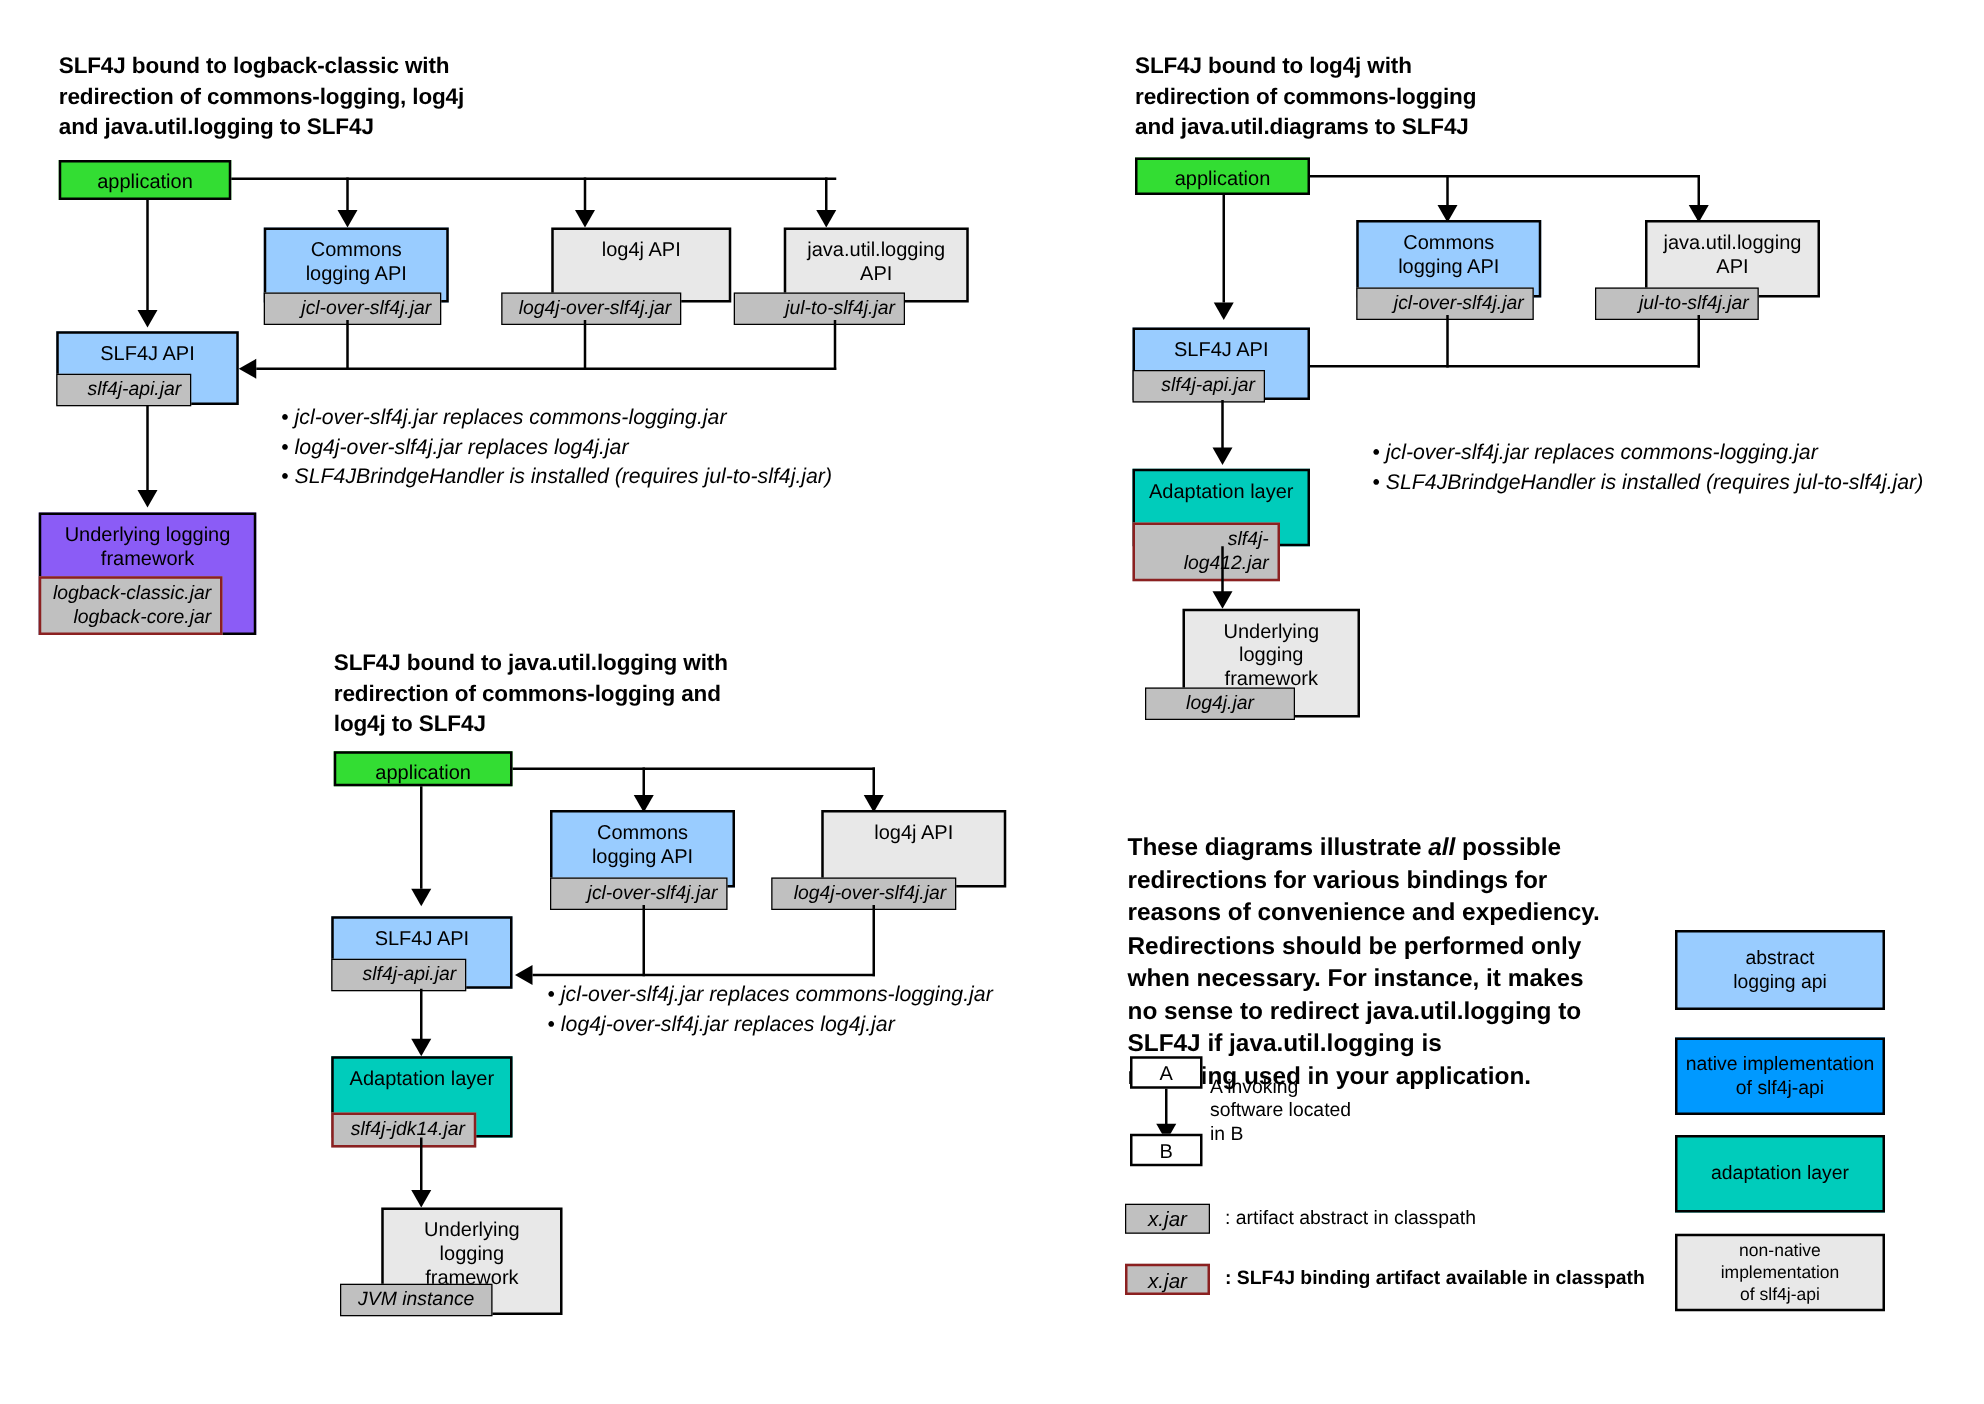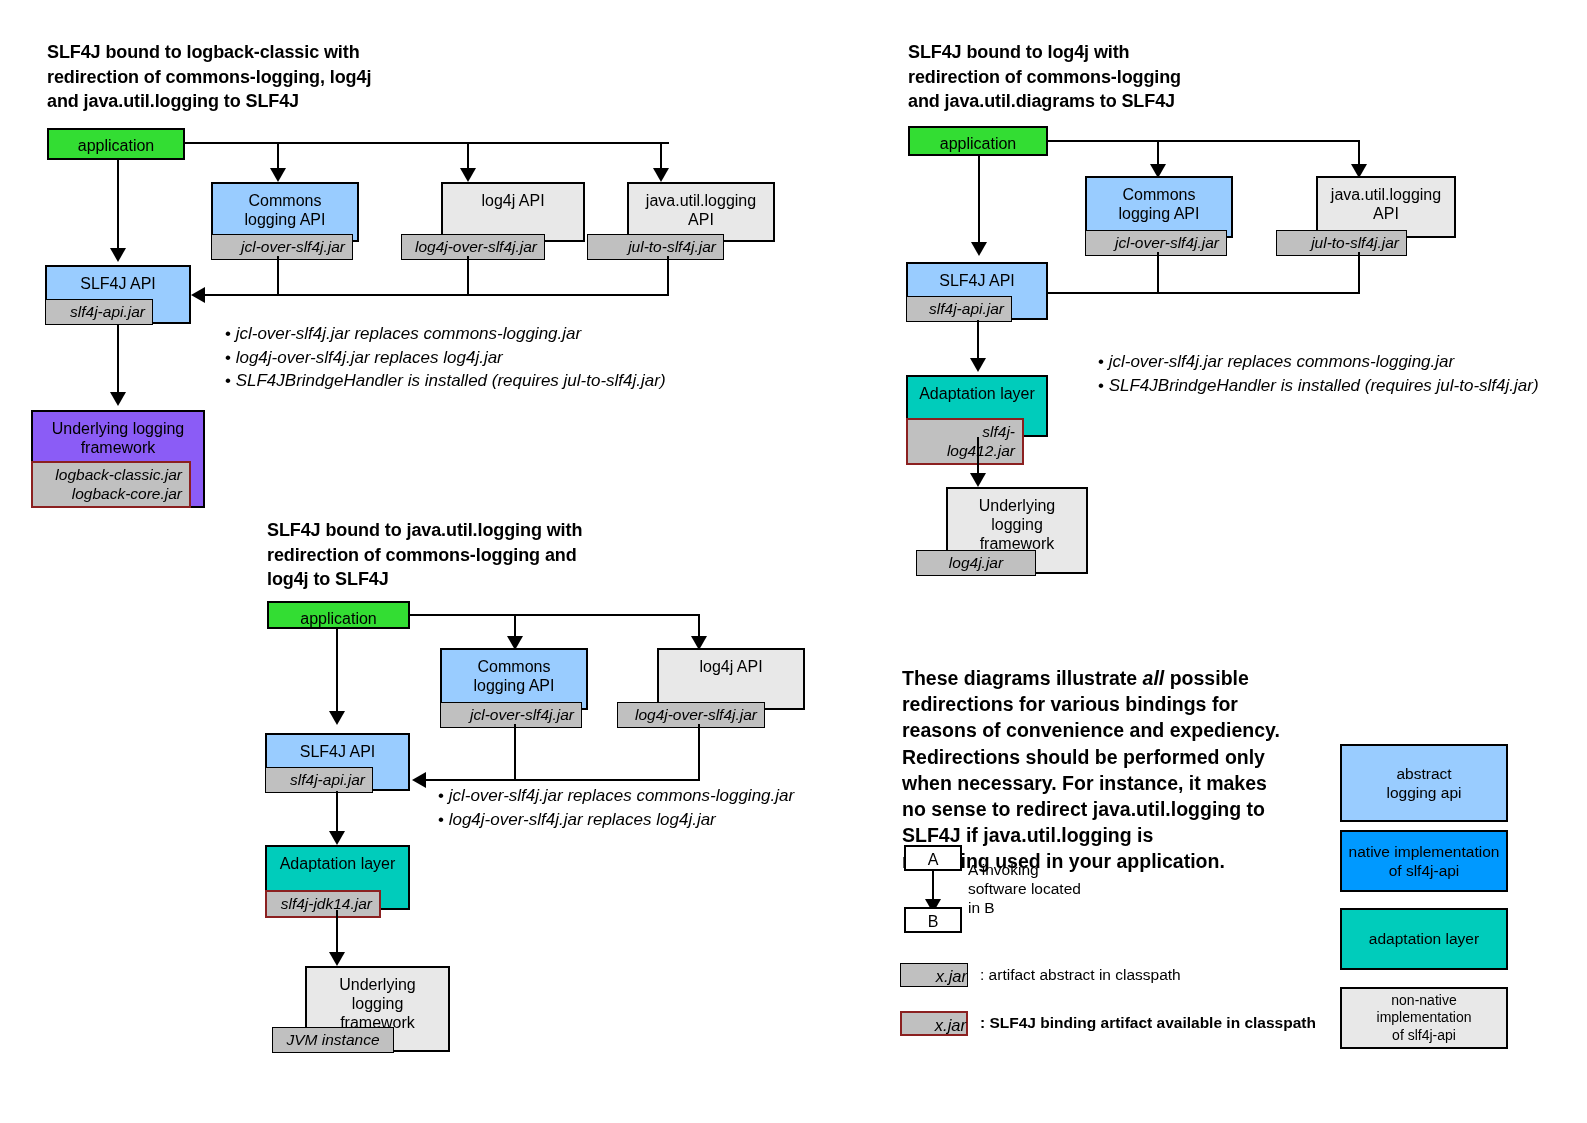"logback-classic.jar" div.jar { width: 160px -> 147px }
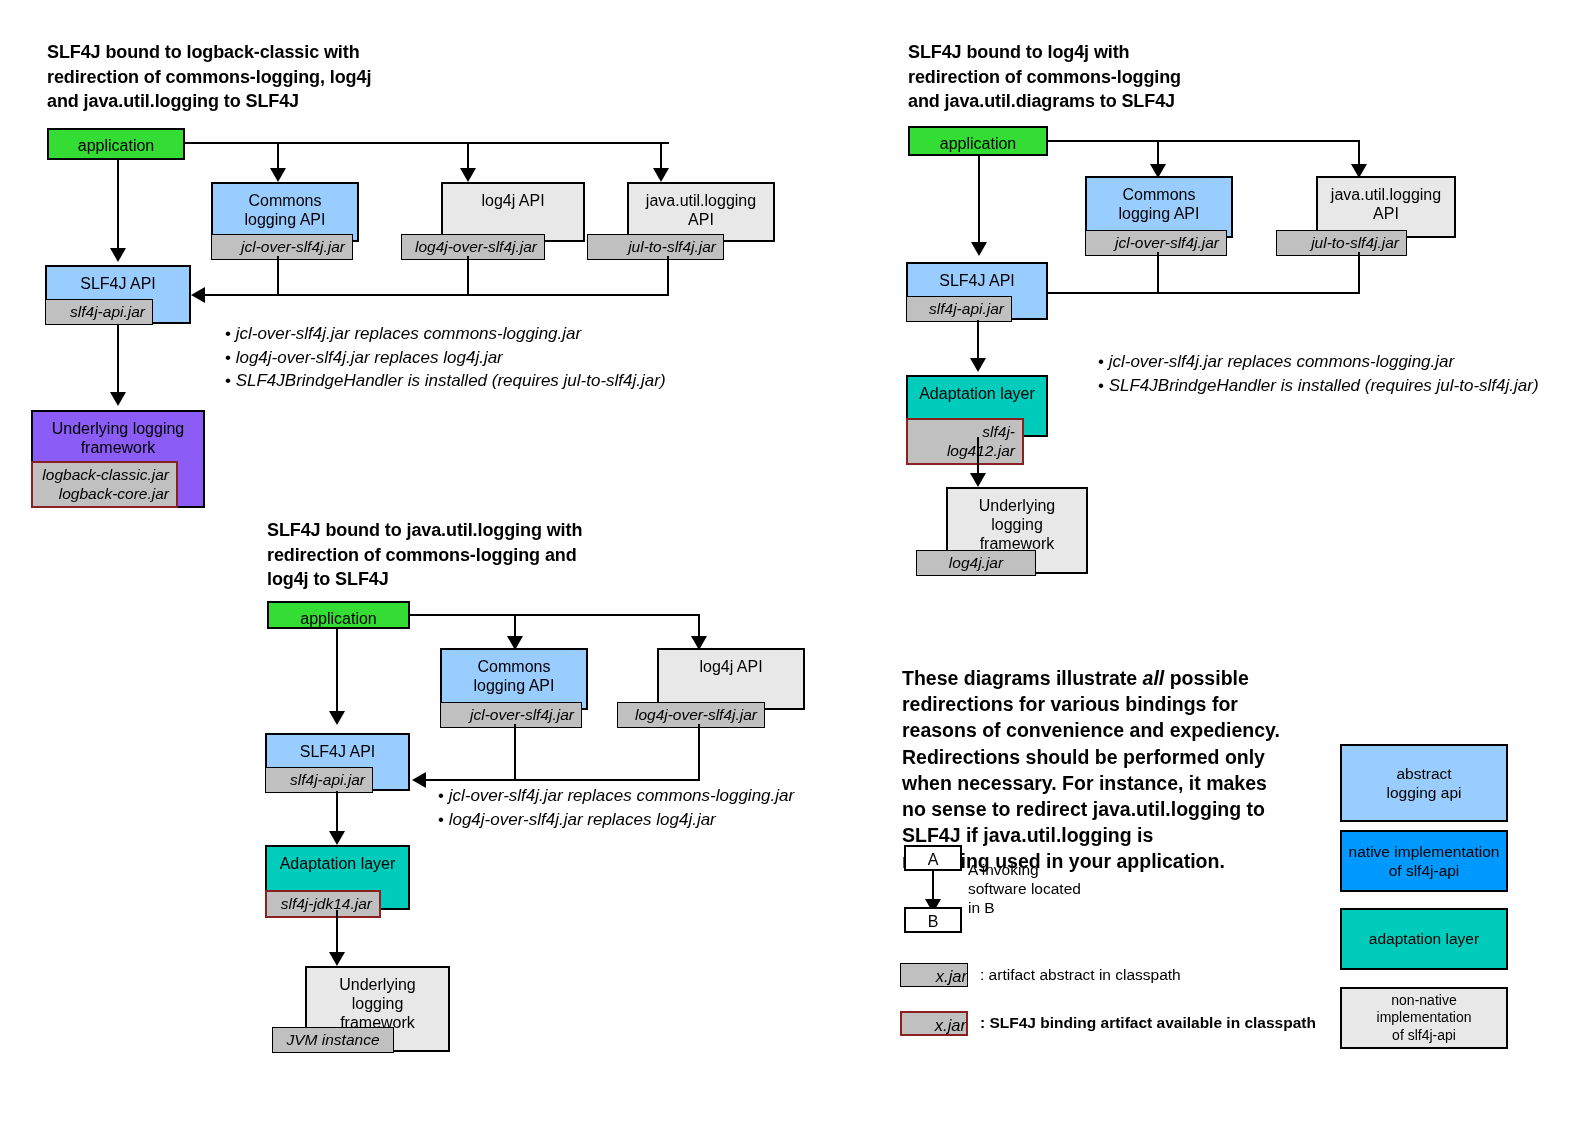"abstract" div.colorbox { height: 78px -> 64px }
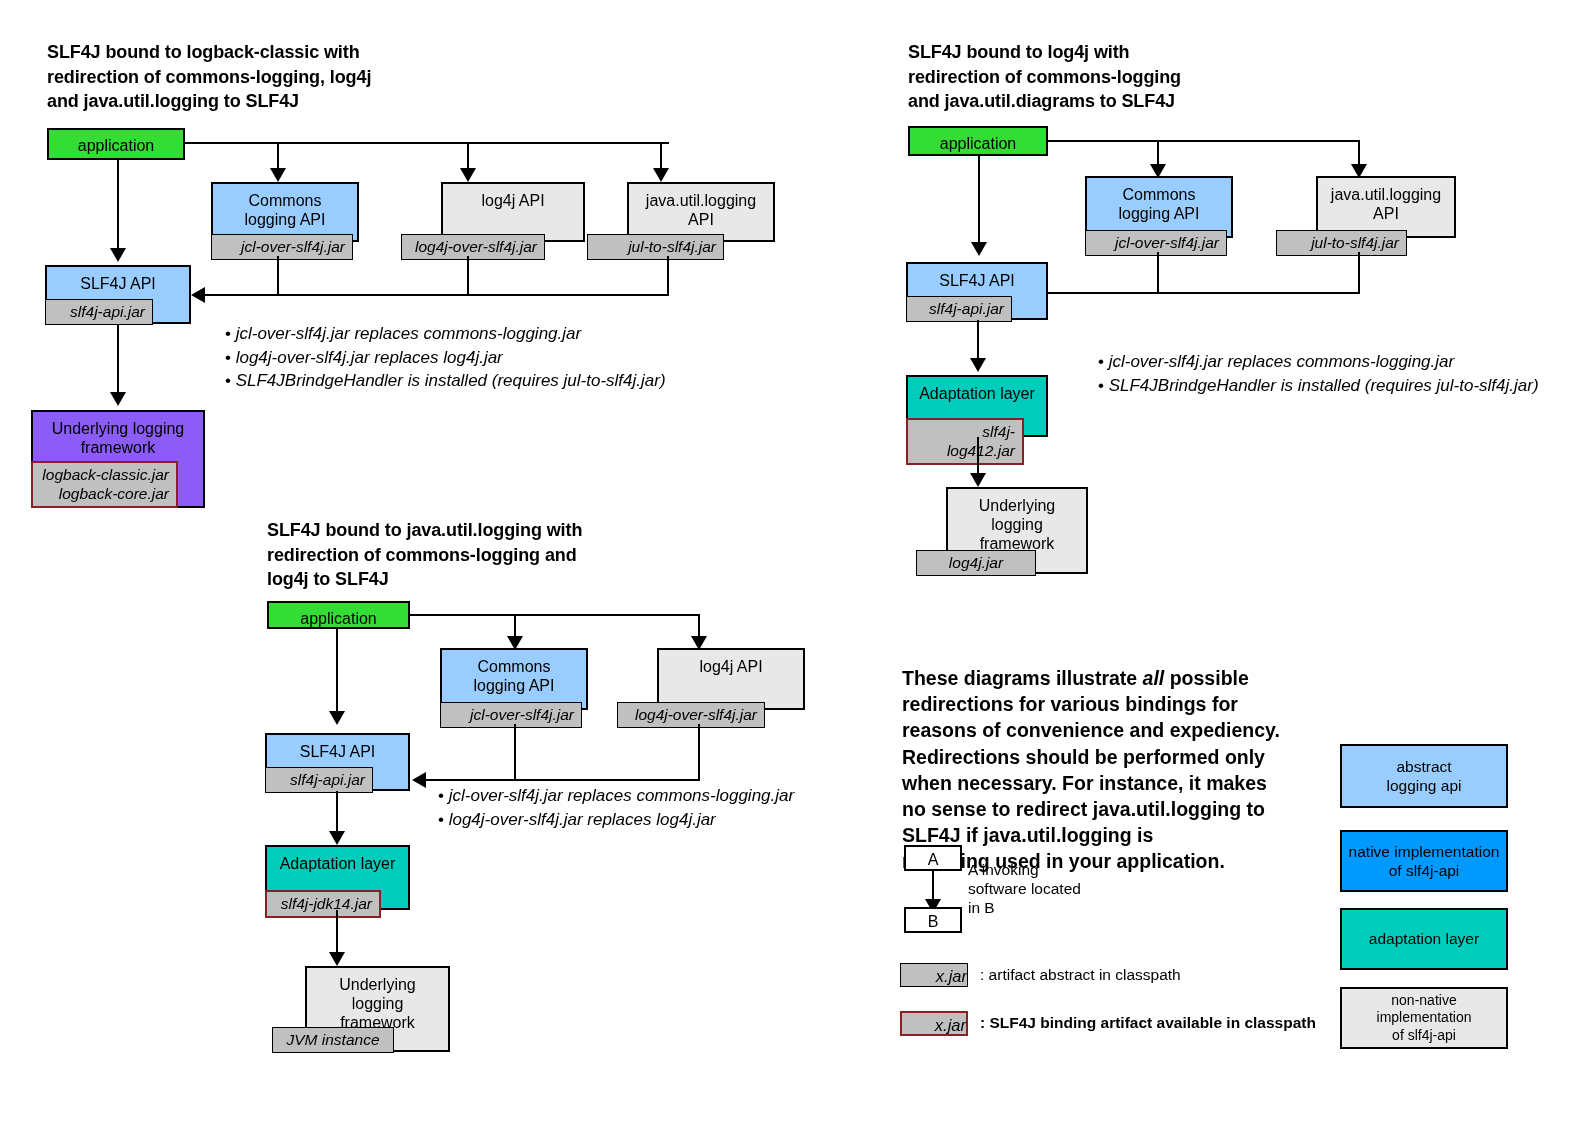"x.jar" .legjar { text-align: right -> center }
